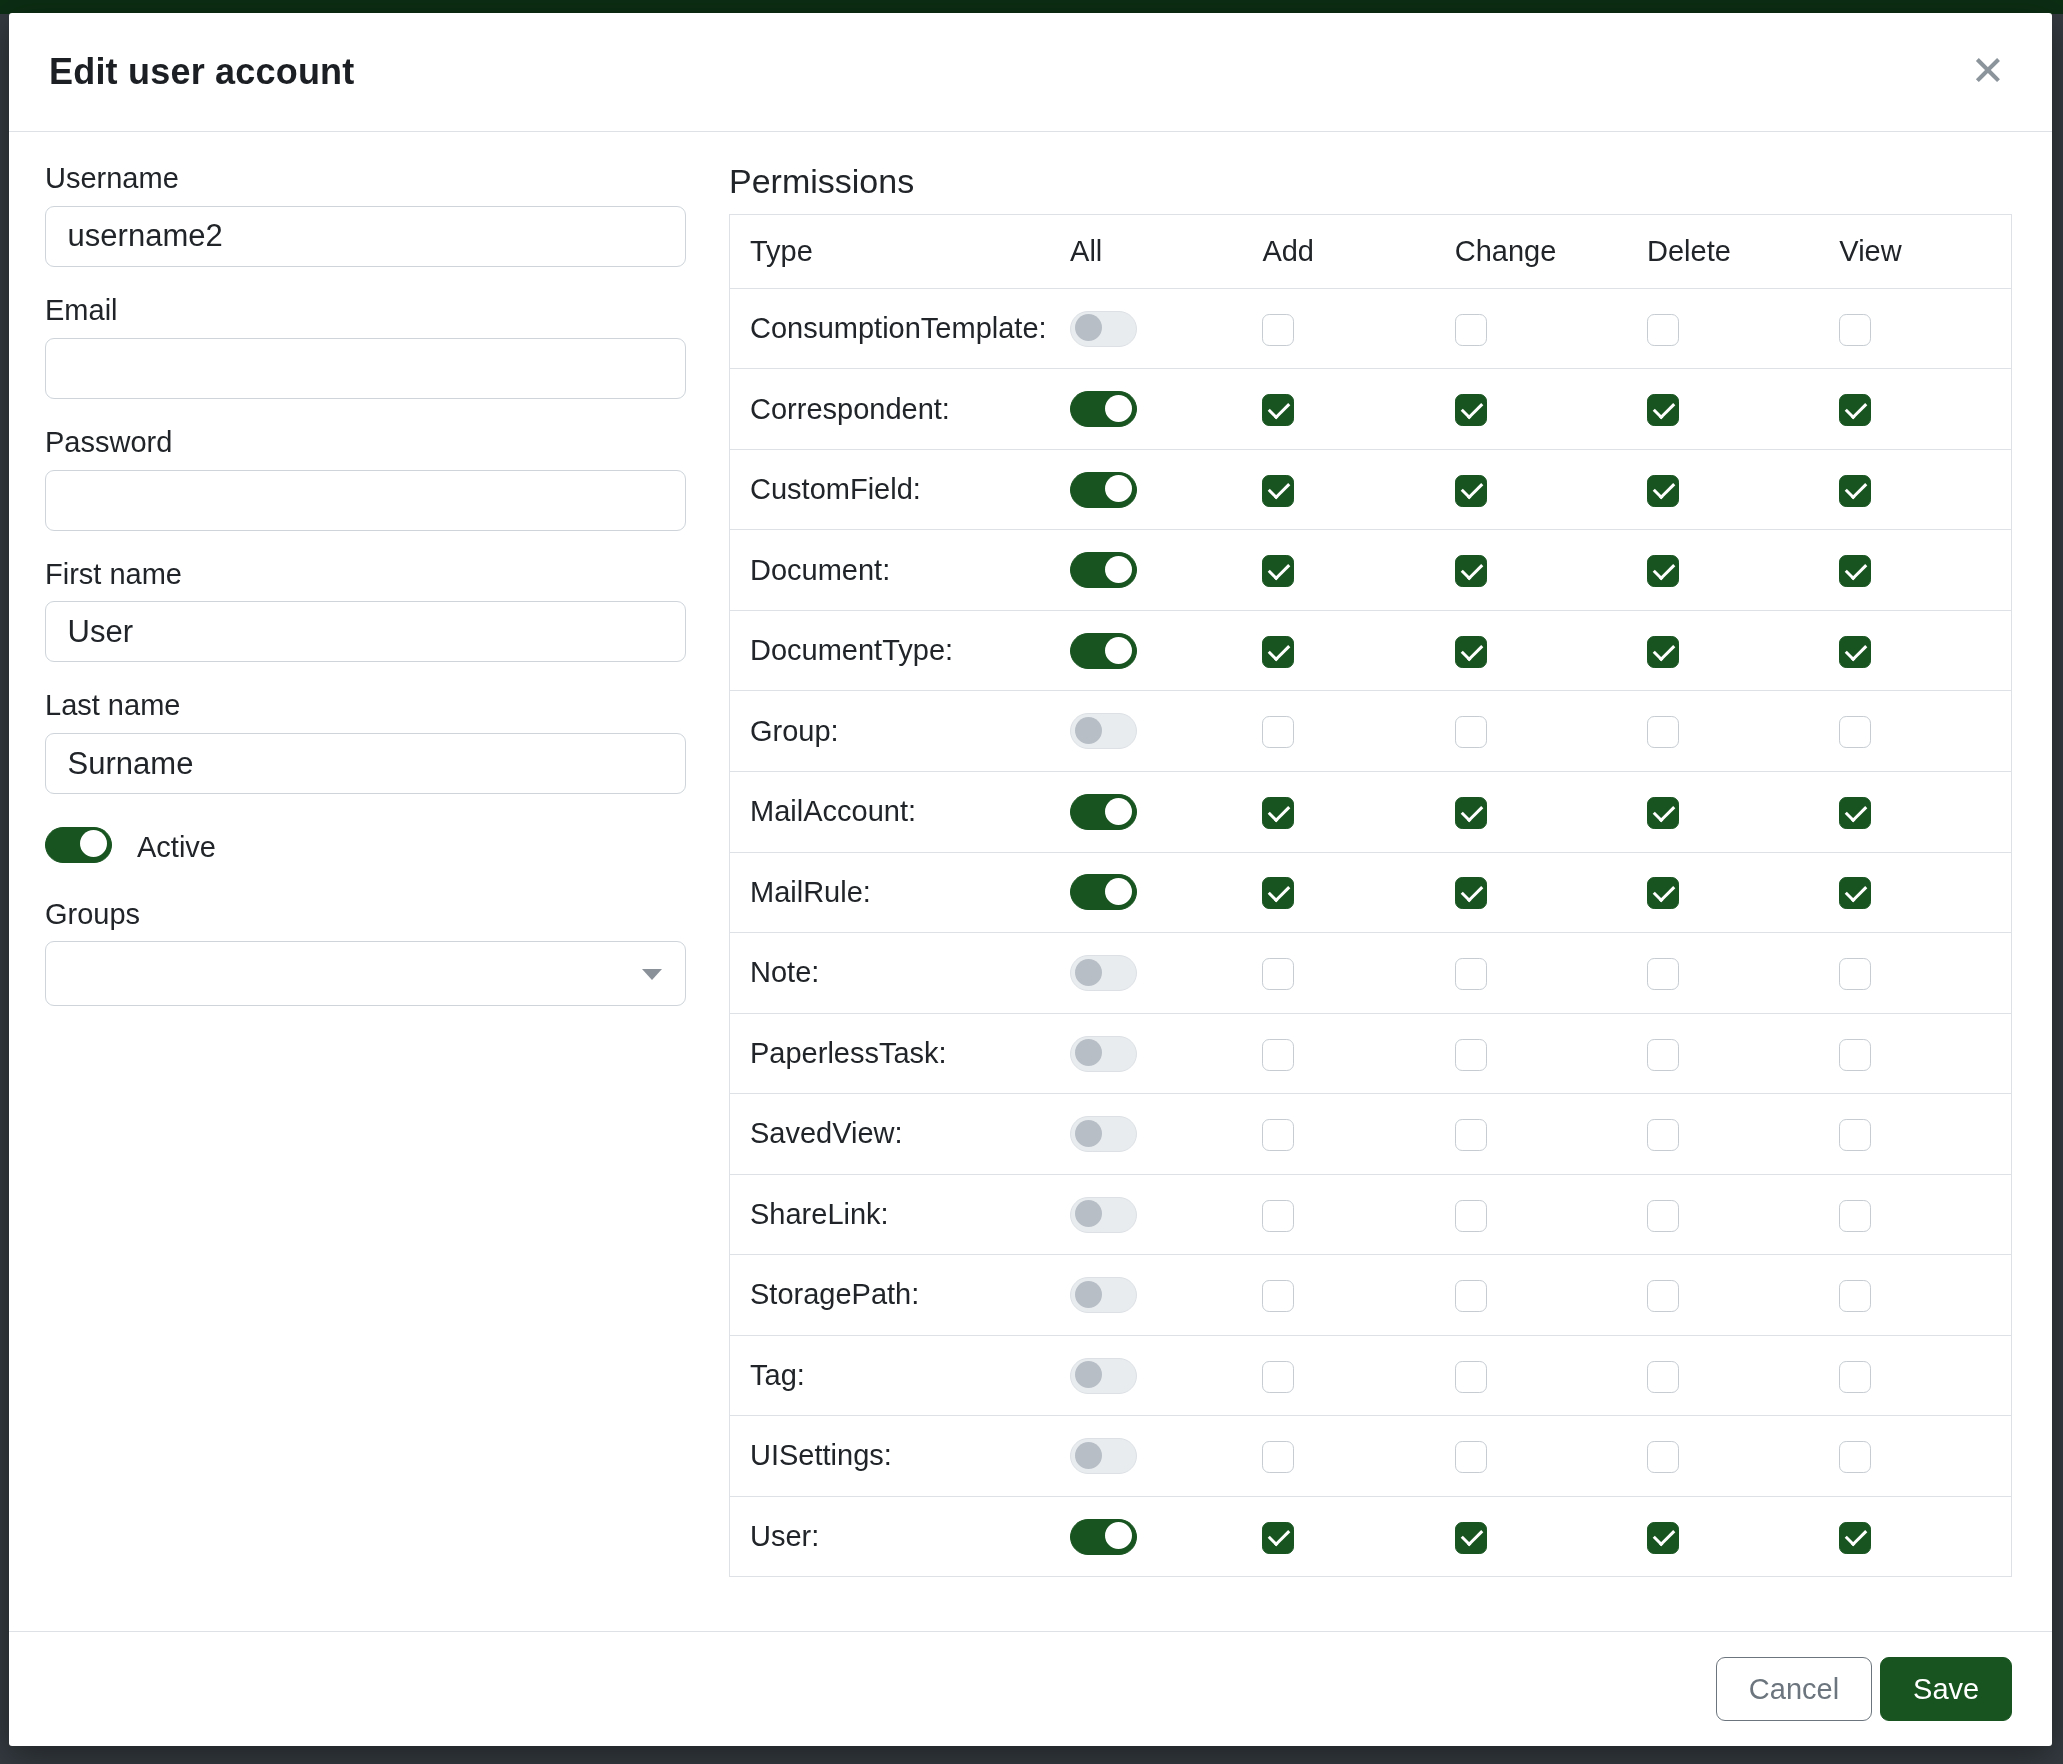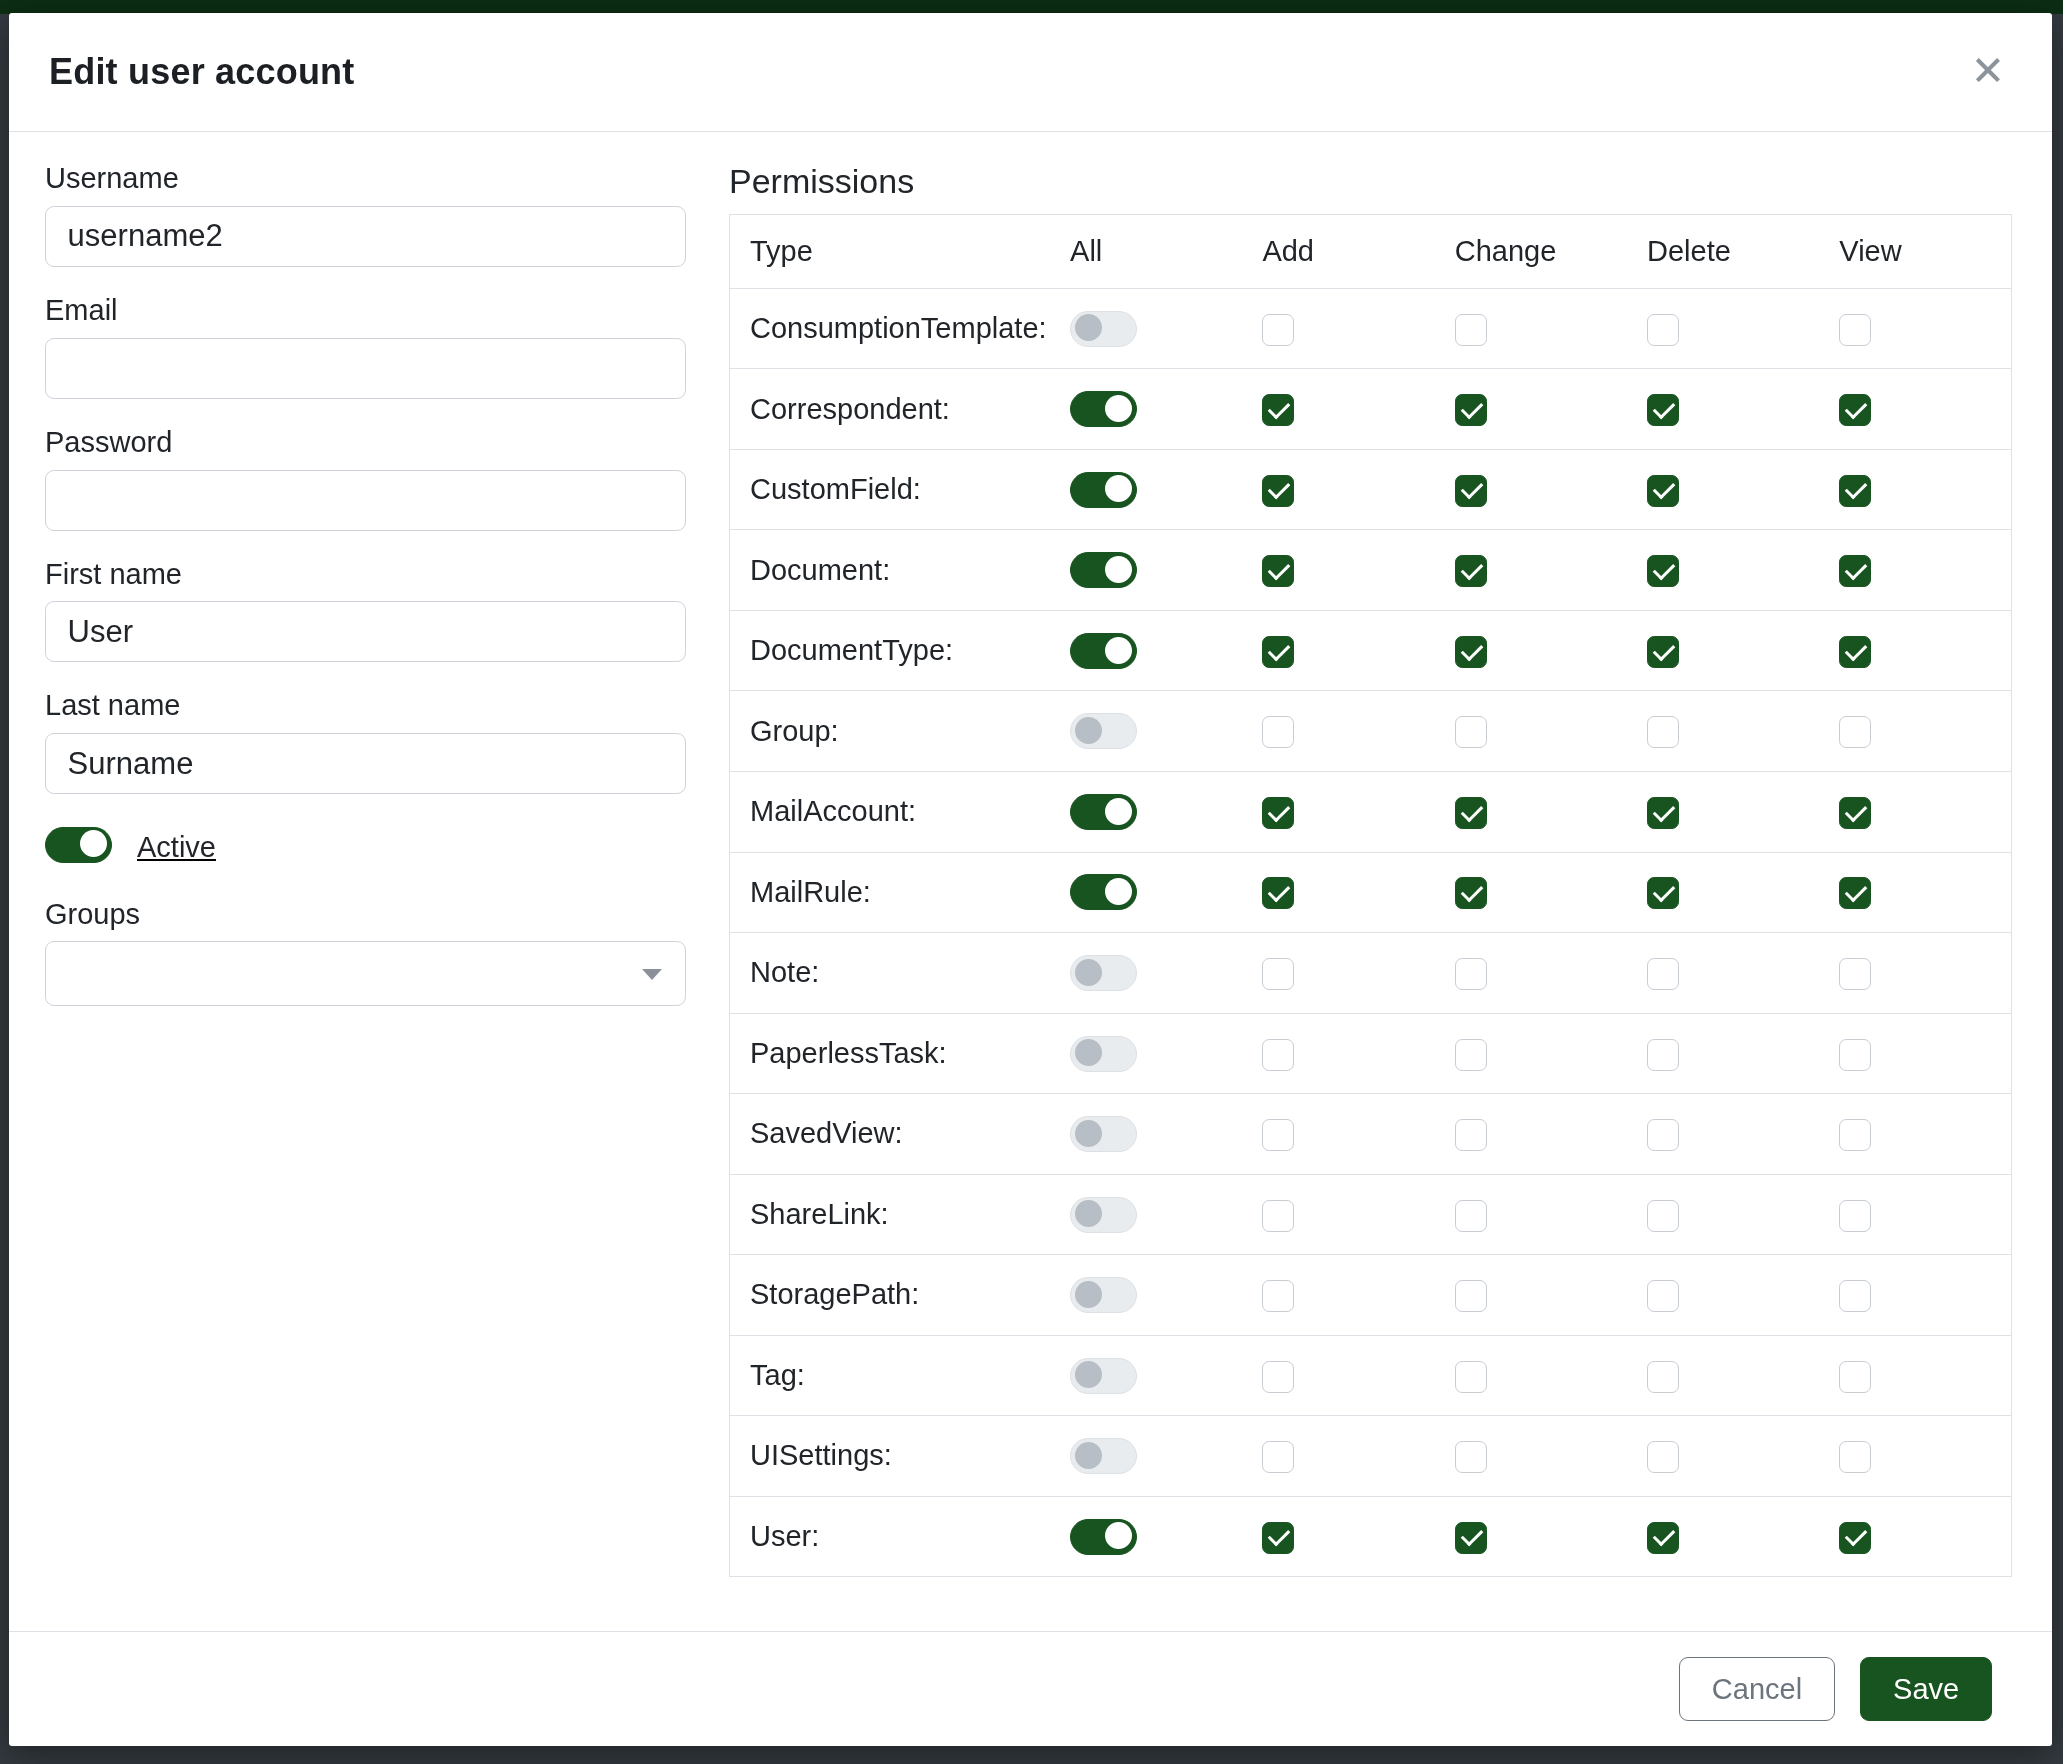"Active" .switch-row { text-decoration: underline -> none }
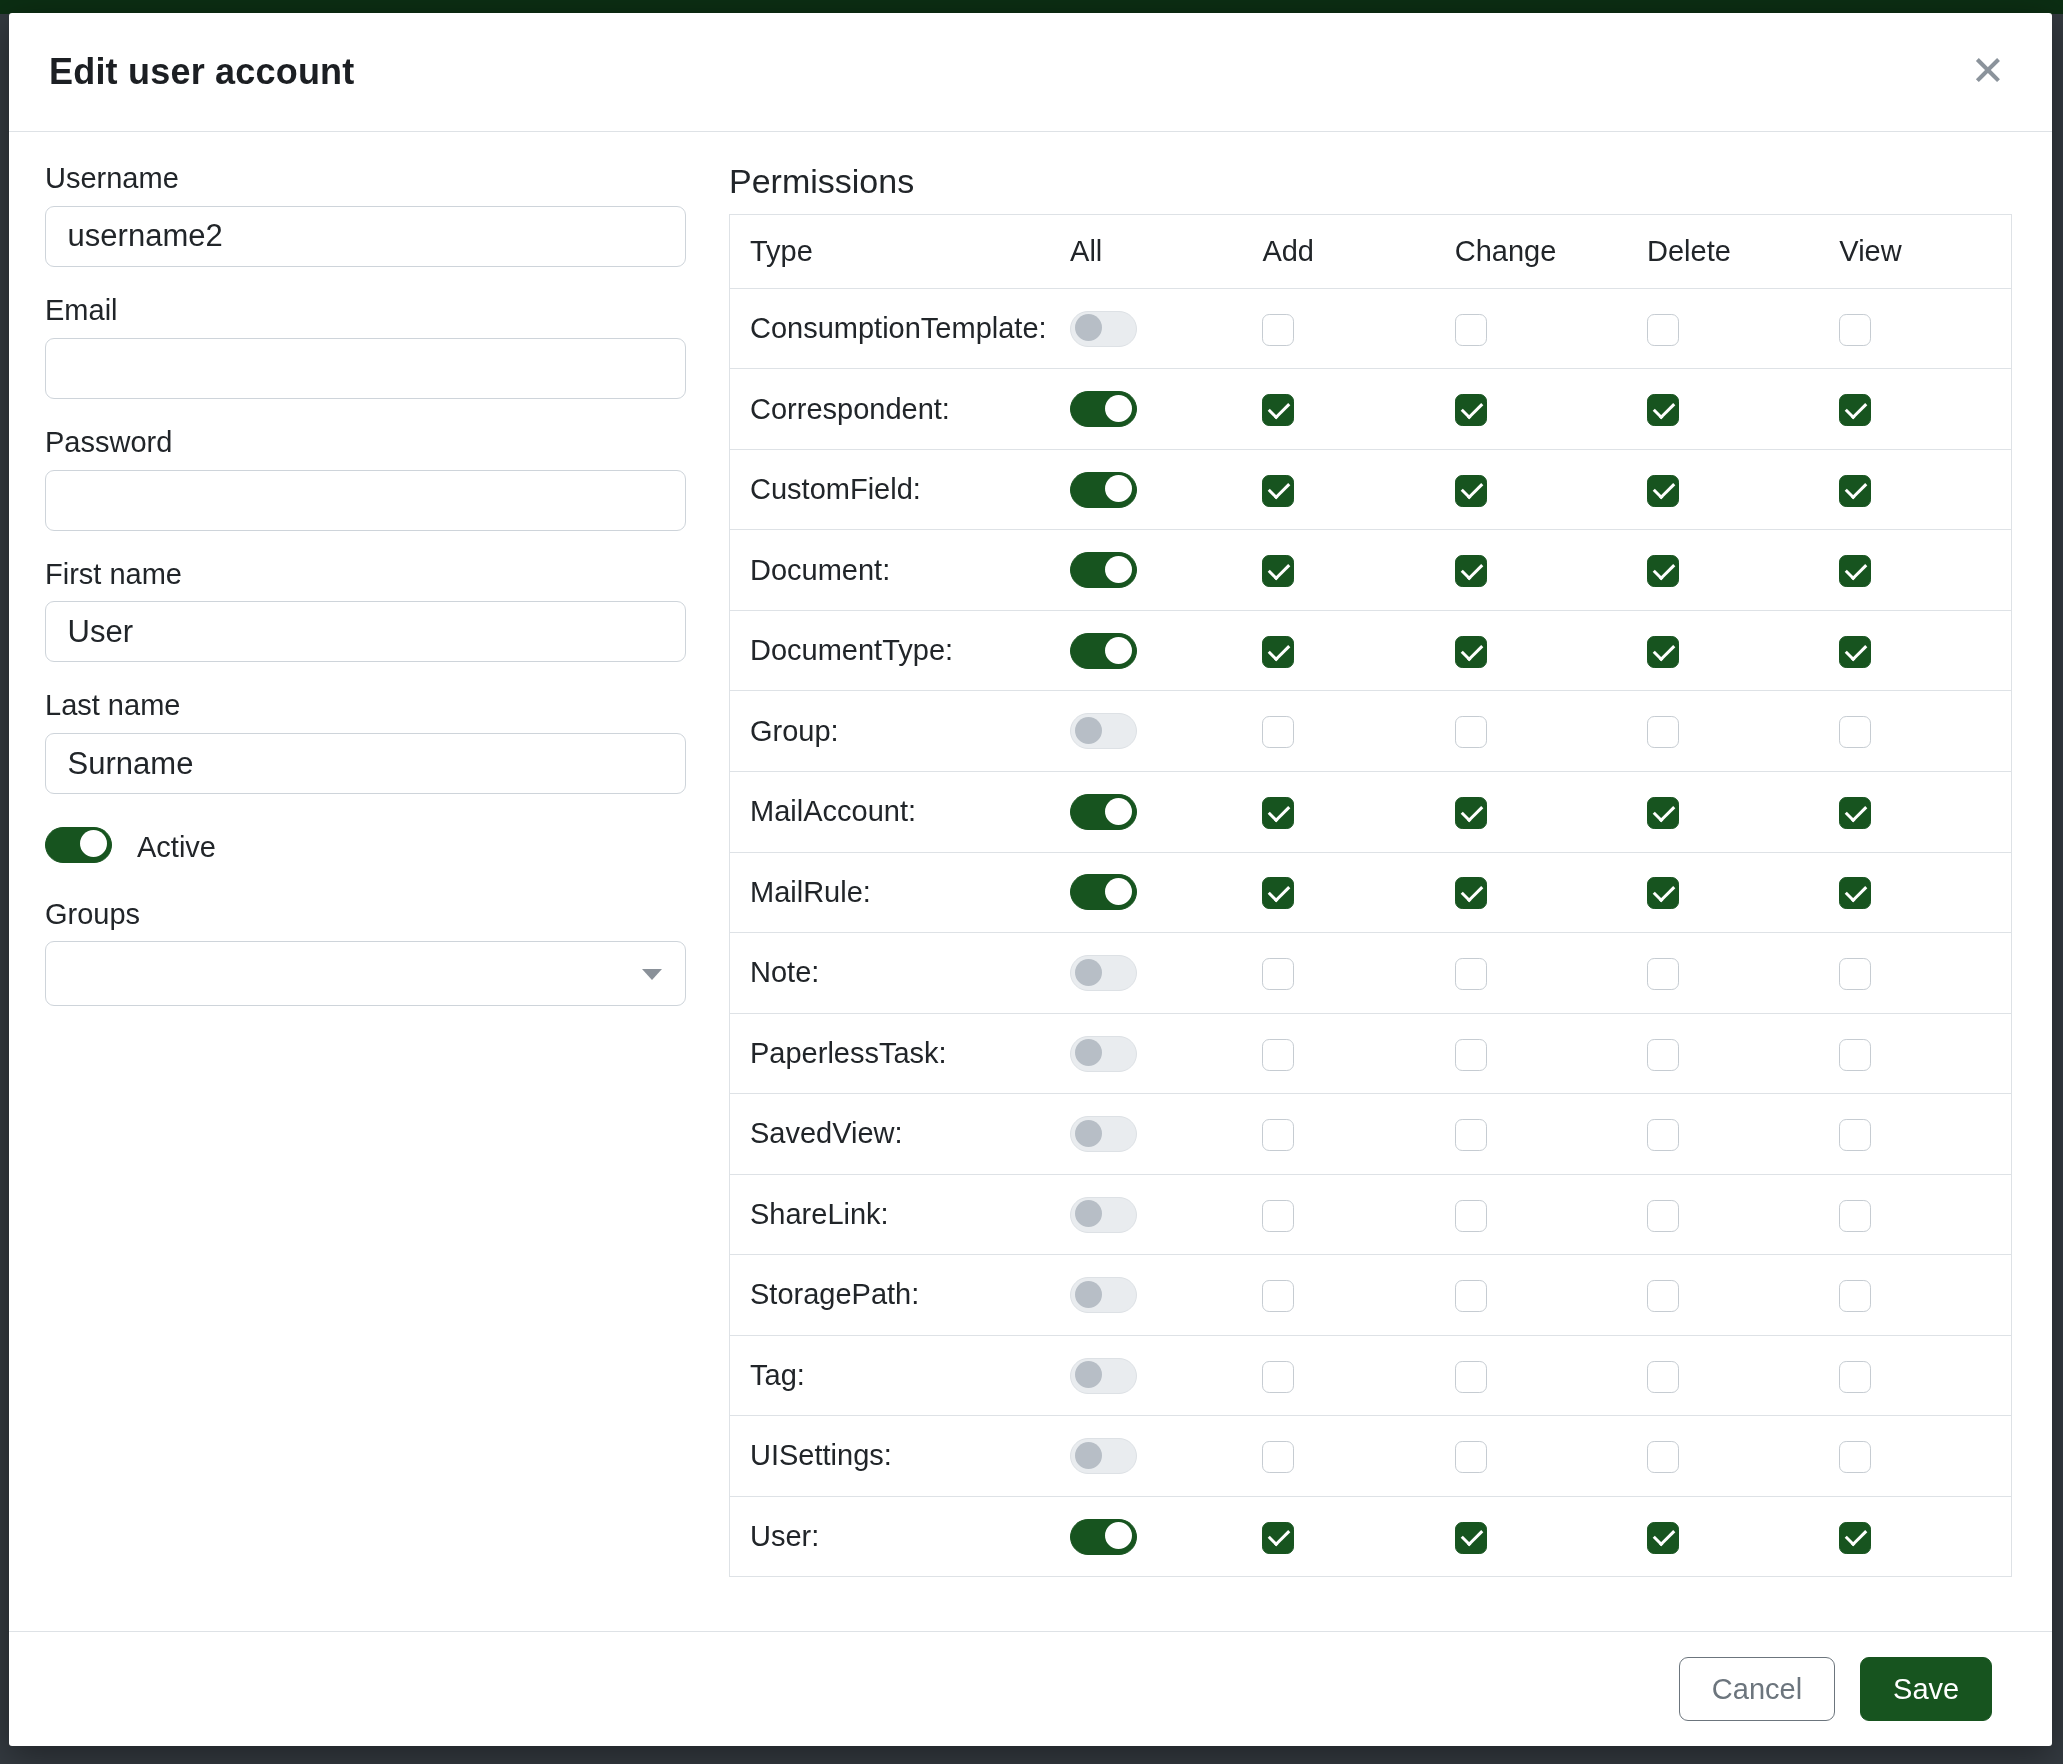"Cancel" .modal-footer { gap: 25px -> 8px; padding: 25px 60px -> 25px 40px }
